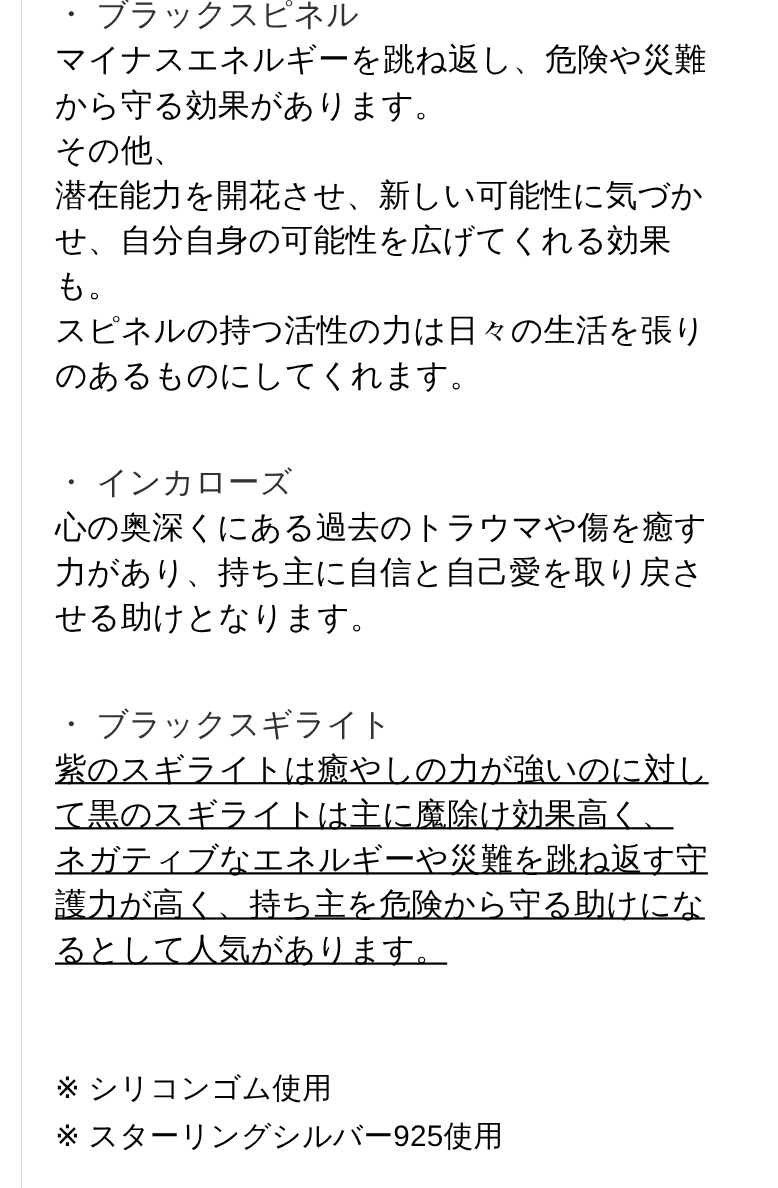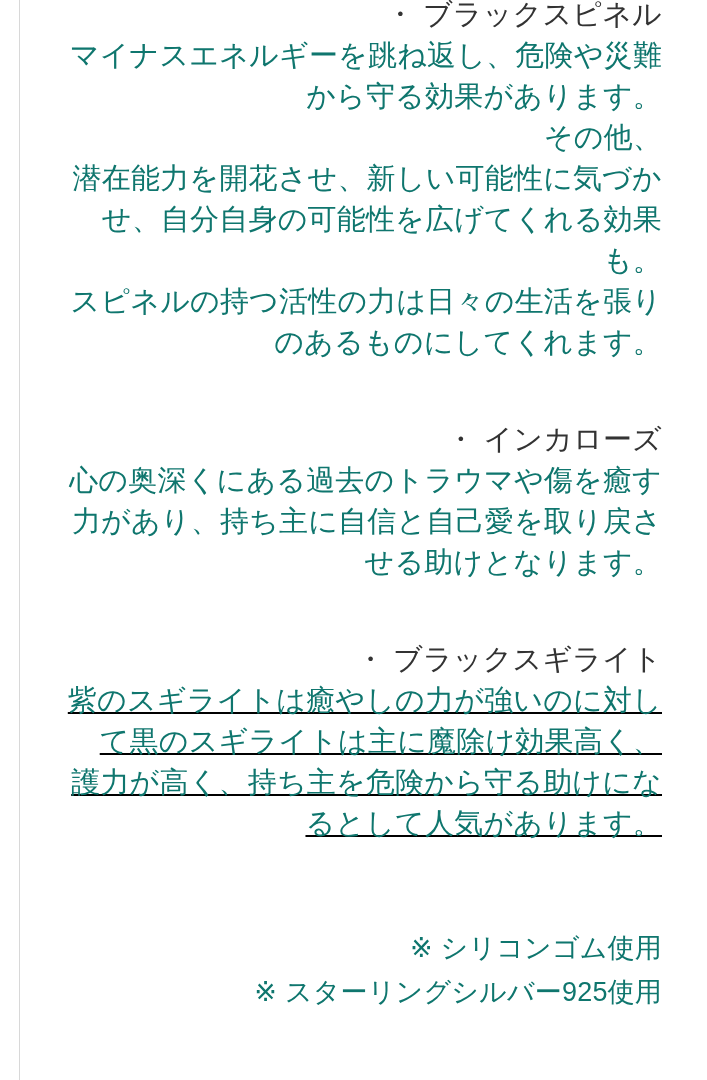"・ ブラックスピネル" .page { text-align: right -> none }
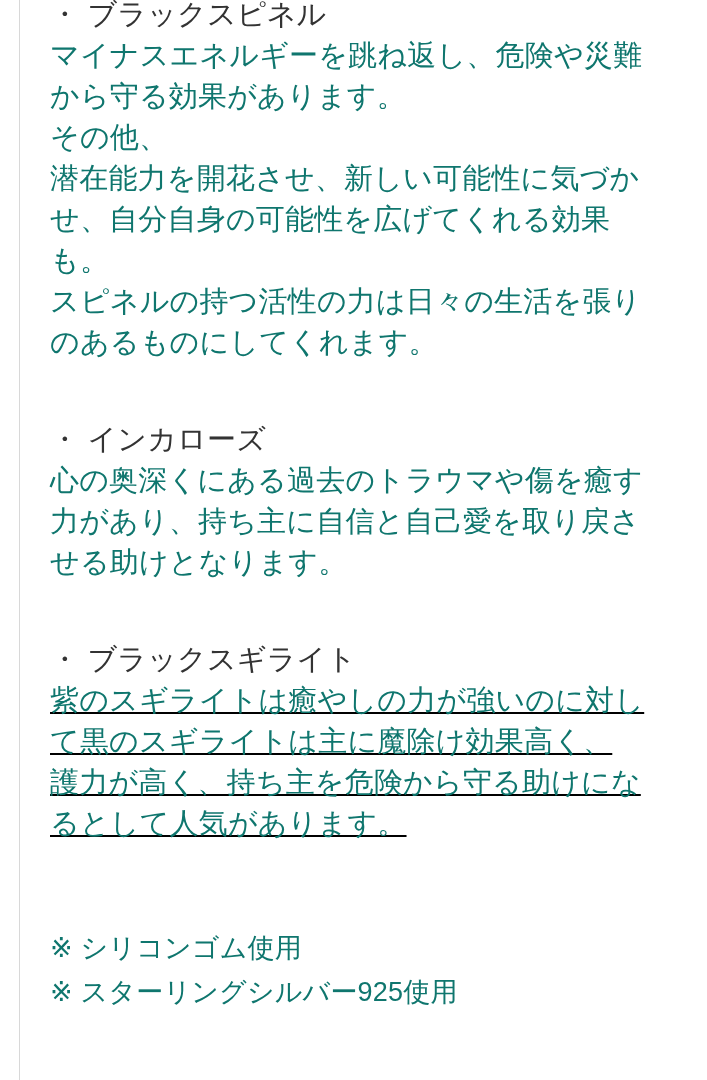"マイナスエネルギーを跳ね返し、危険や災難" .line { color: #0f766e -> #000000 }
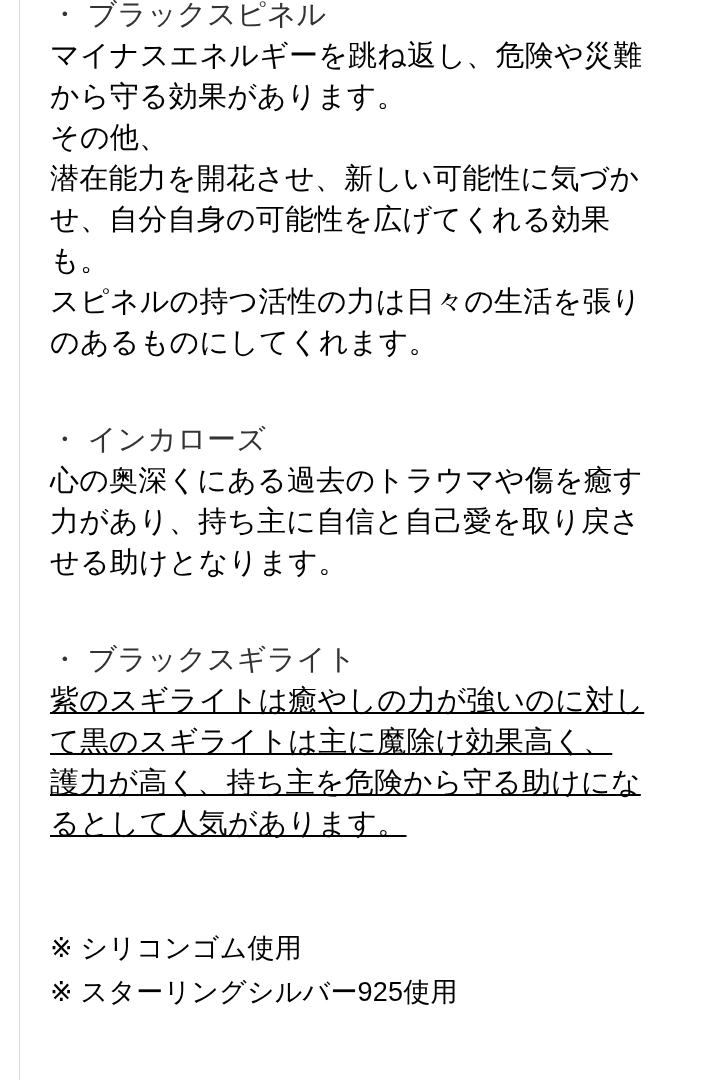"ネガティブなエネルギーや災難を跳ね返す守" div.line { html: none -> <div>ネガティブなエネルギーや災難を跳ね返す守</div> }
